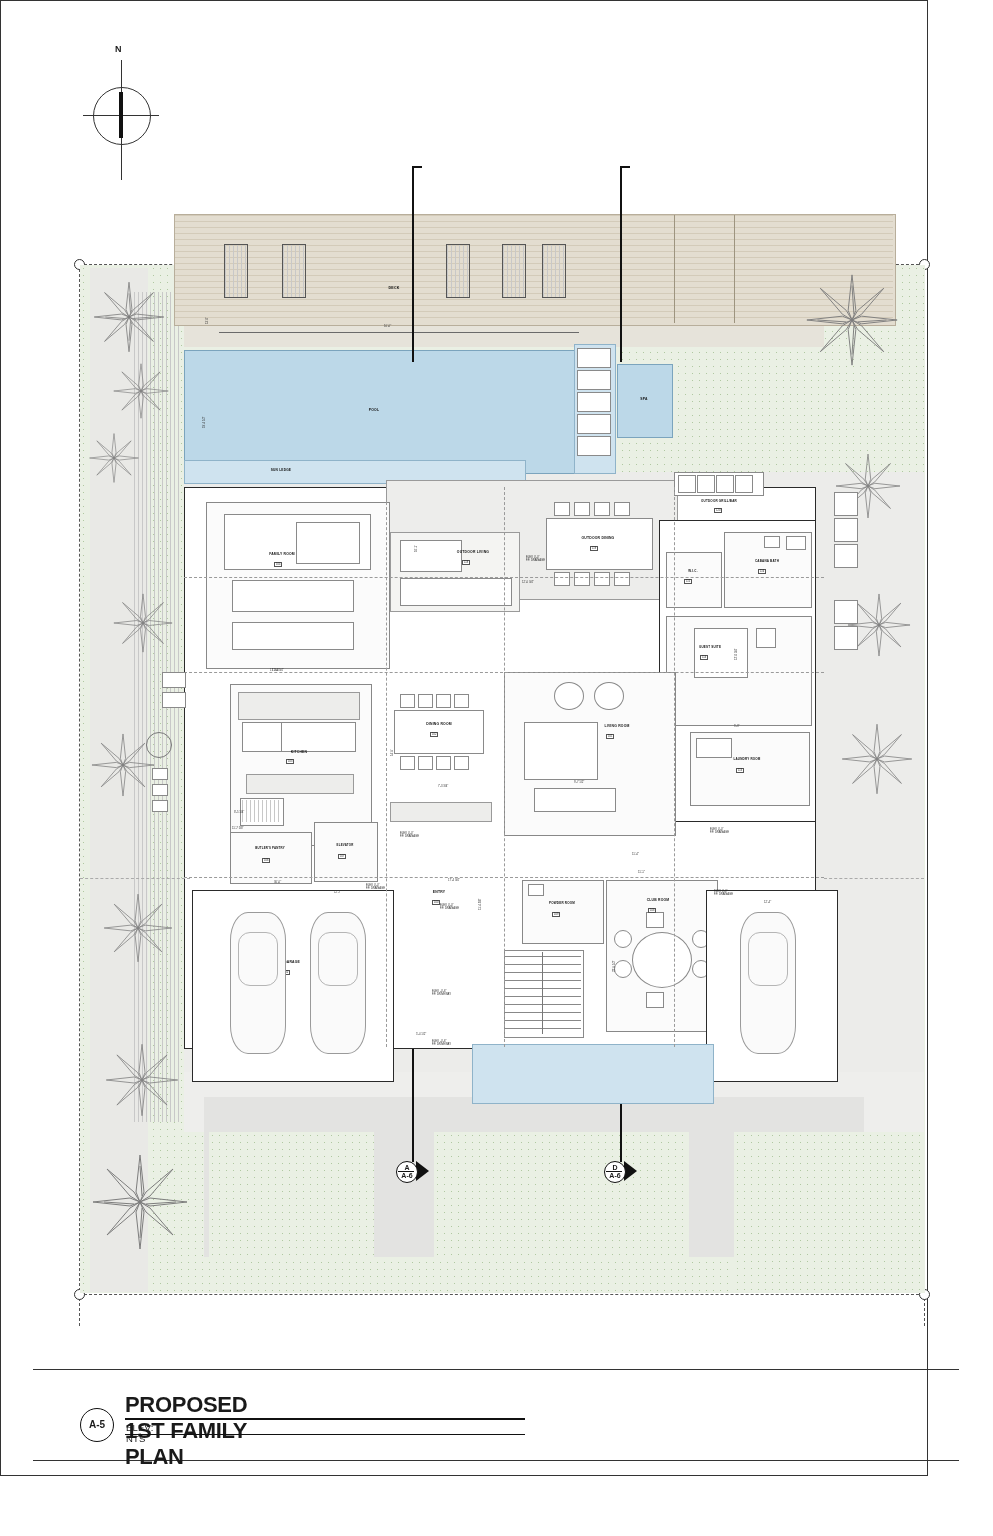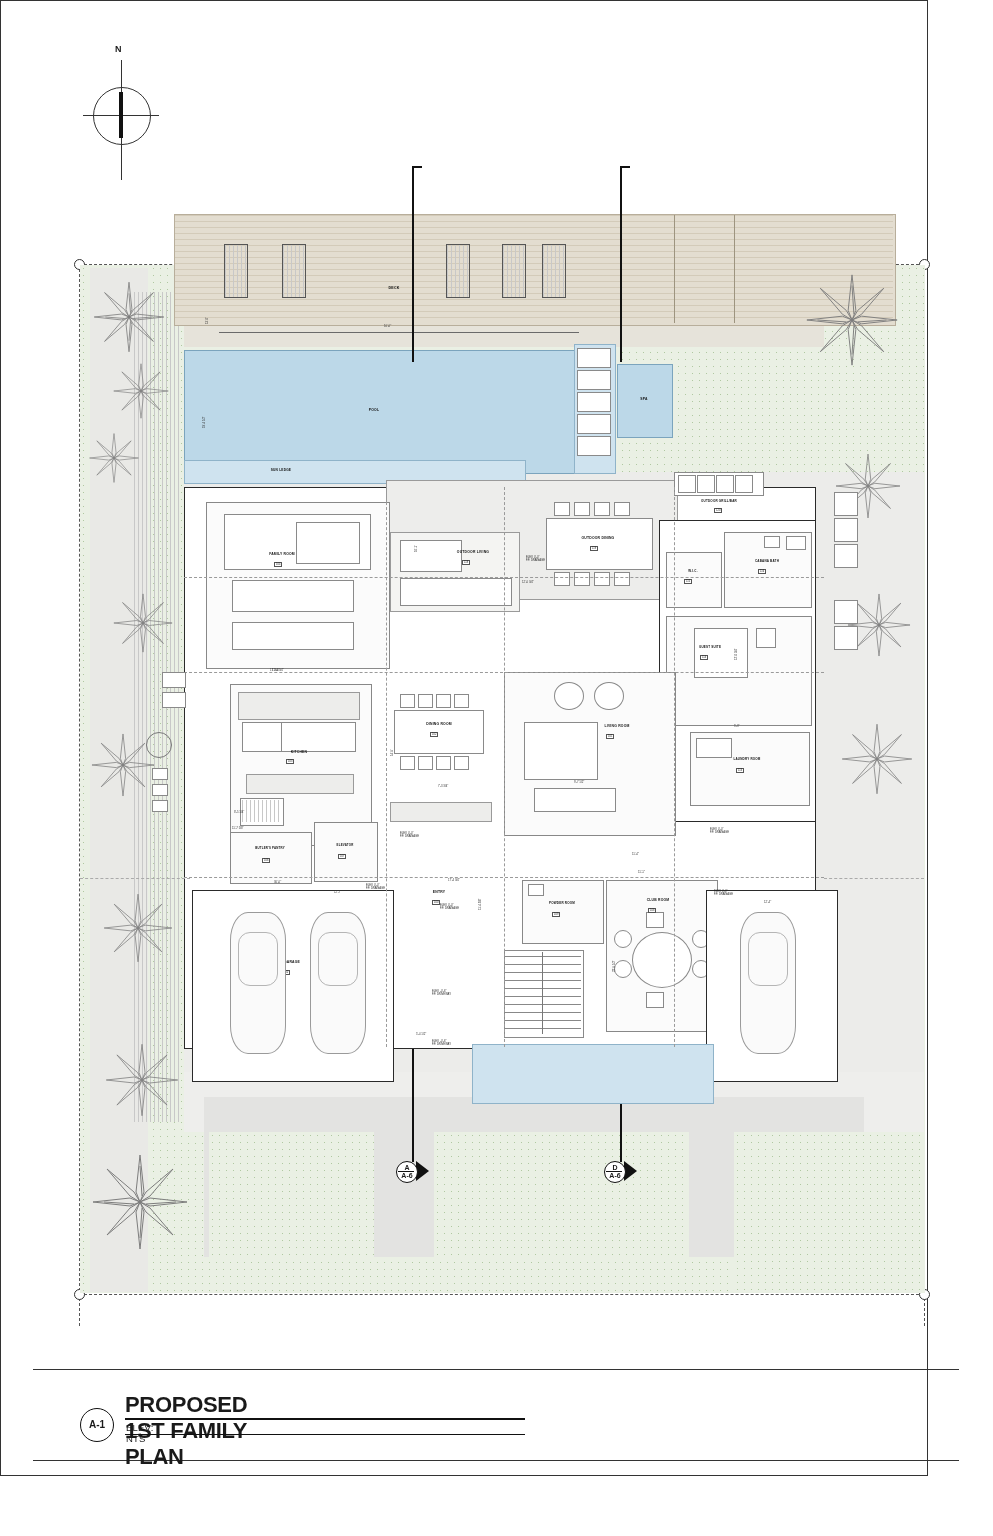"A-1" span { text: A-1 -> A-5 }
